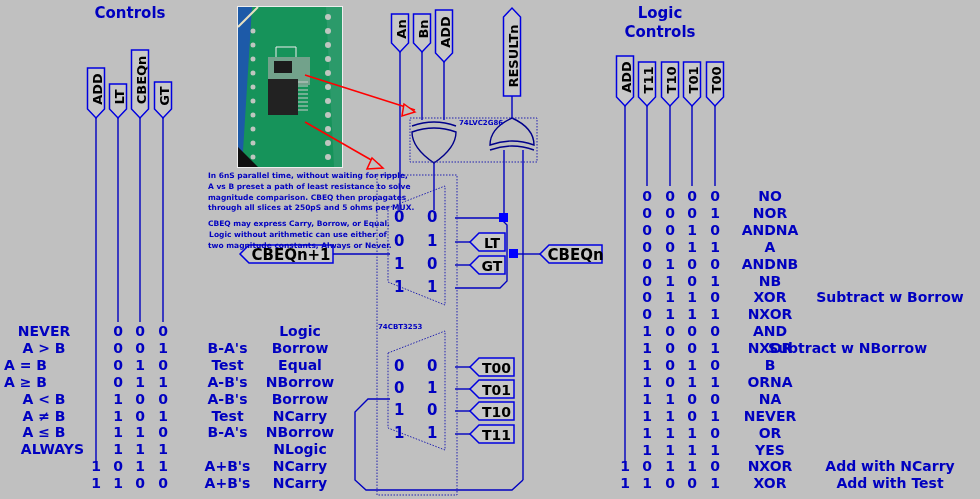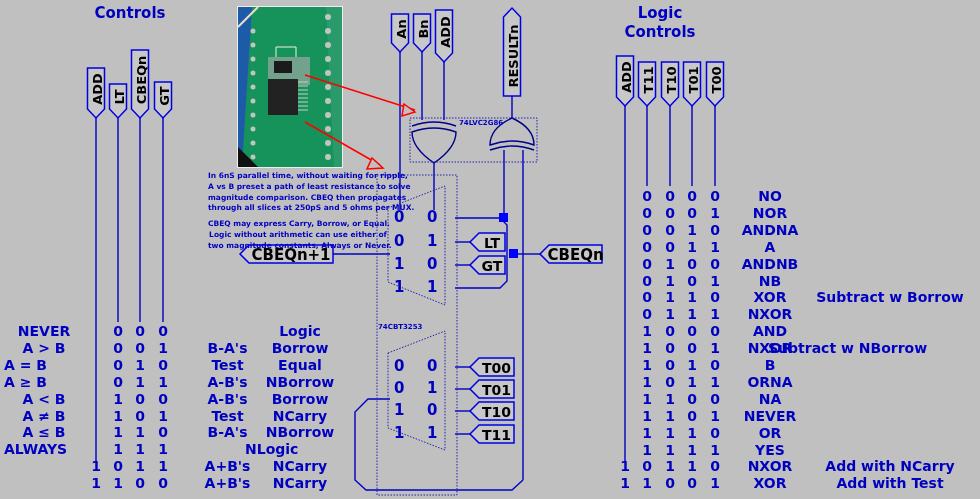"ALWAYS" div.t { text-align: left -> right }
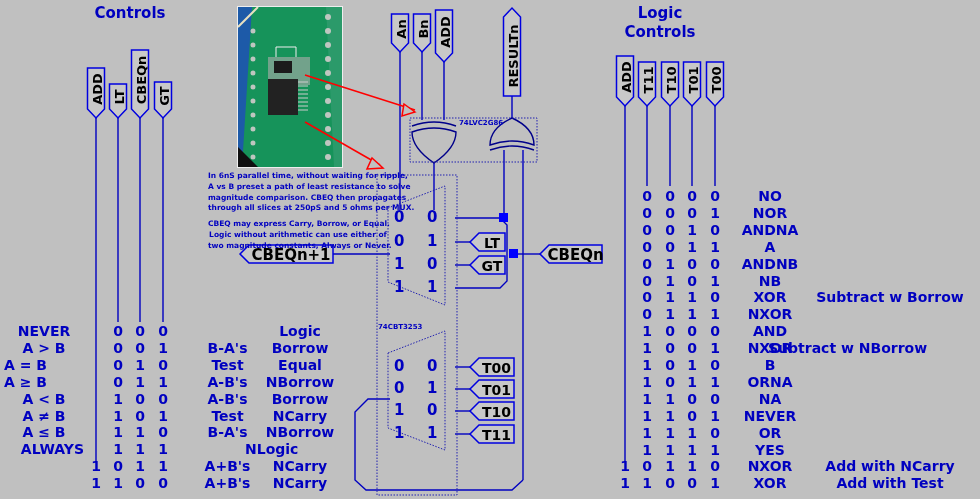"NLogic" div.t { text-align: left -> center }
